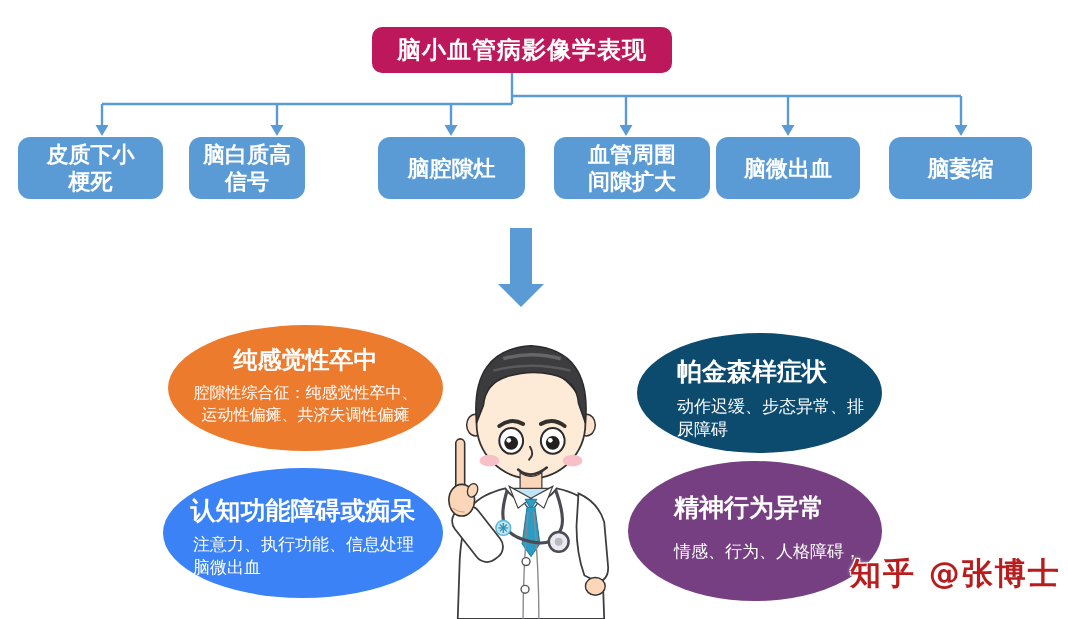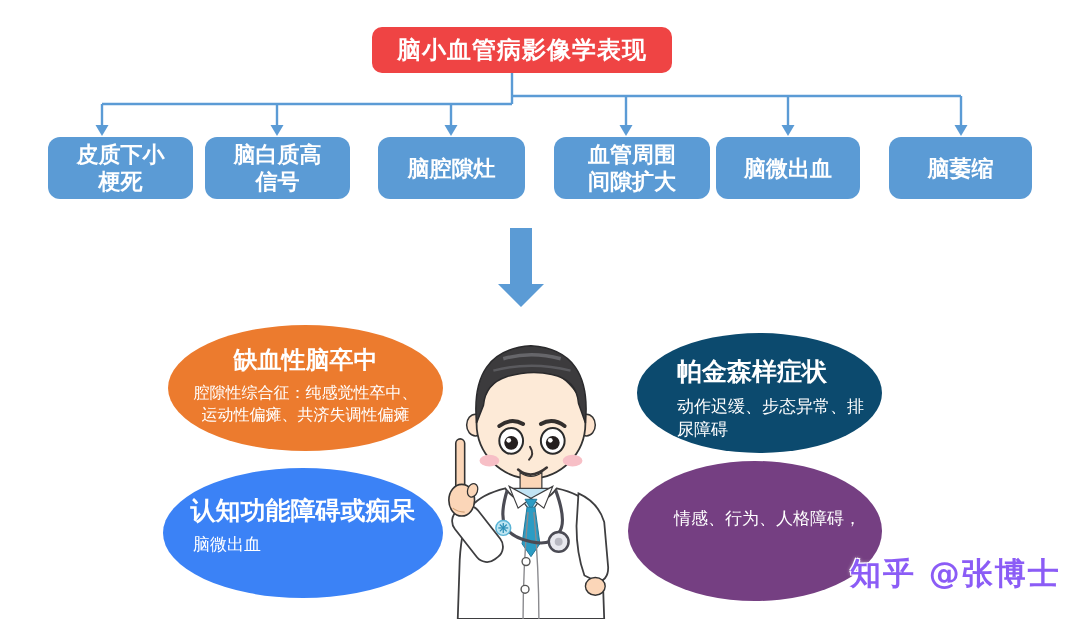"脑小血管病影像学表现" .rootbox { background: #ef4444 -> #be185d }
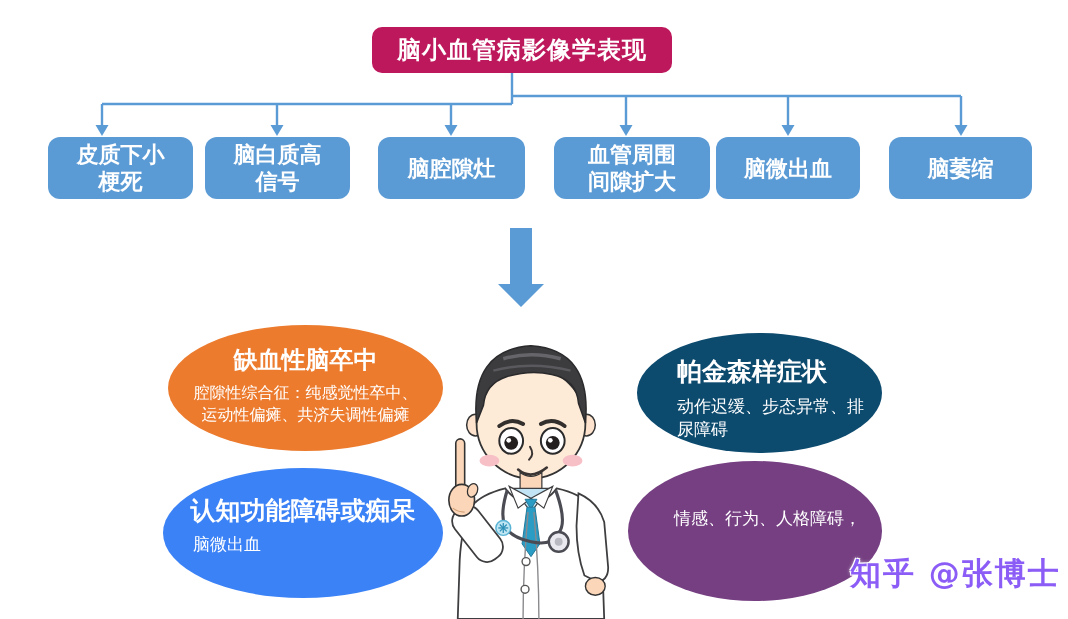"皮质下小" .b1 { left: 48px -> 18px }
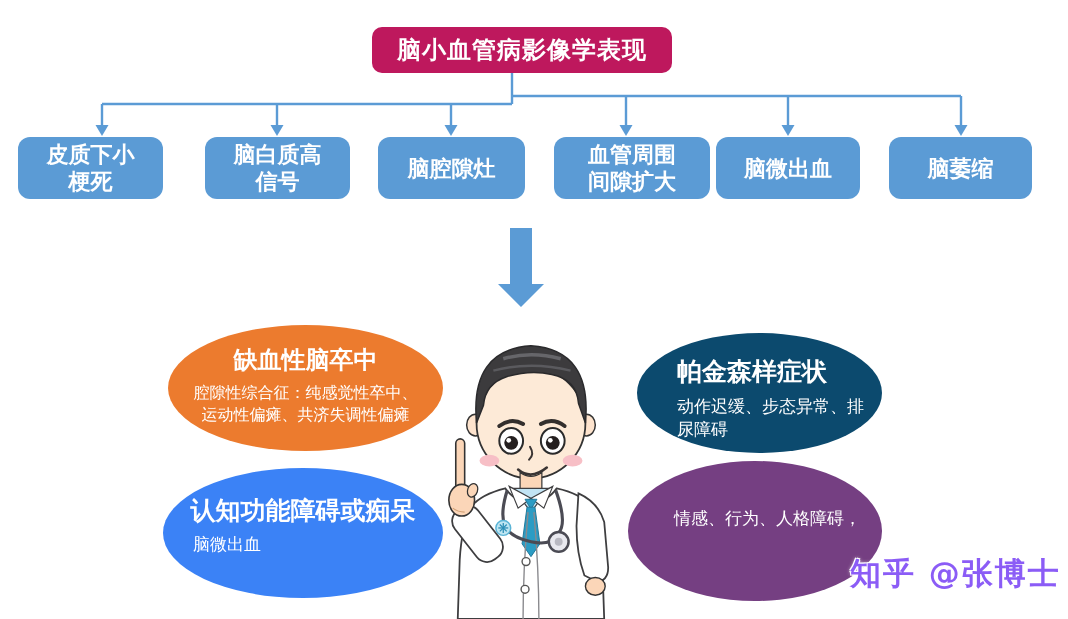"脑白质高" .b2 { left: 205px -> 189px; width: 145px -> 116px }
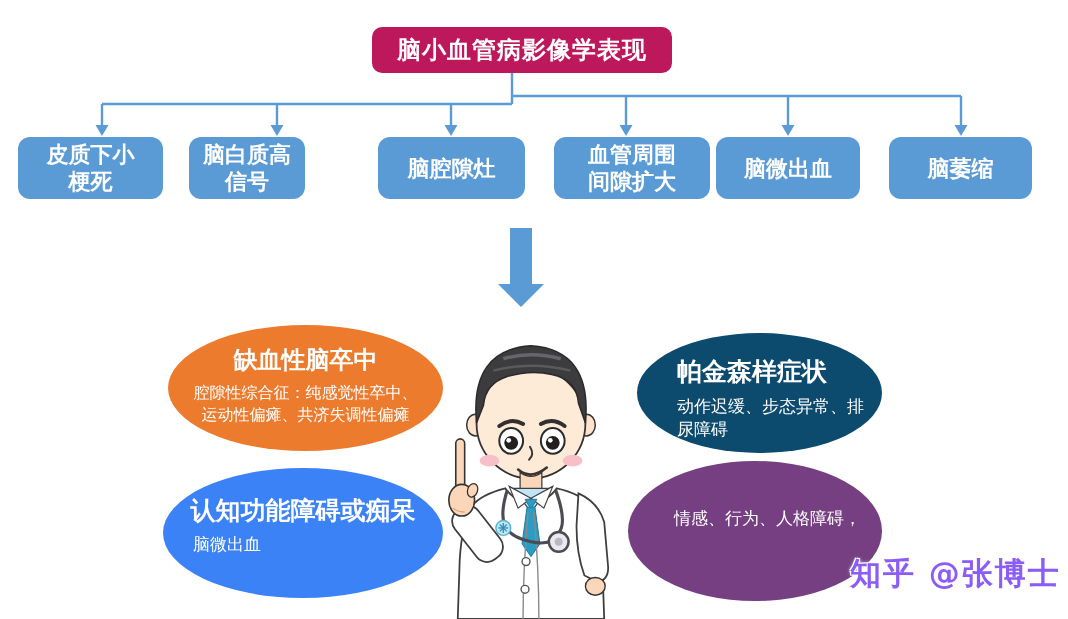"缺血性脑卒中" span.el-title { text: 缺血性脑 -> 纯感觉性 }
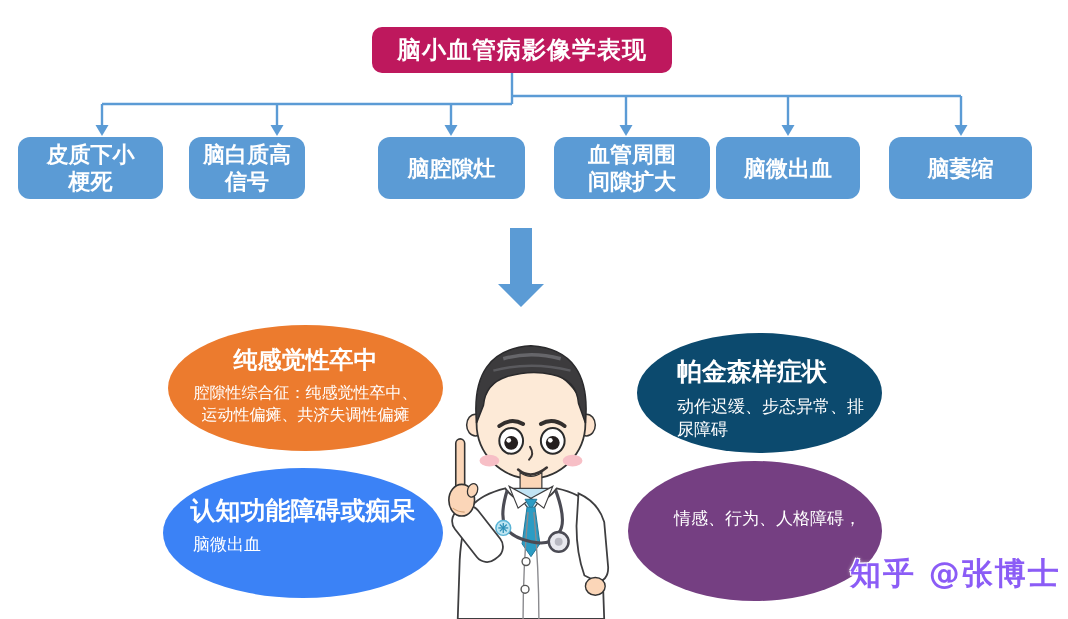"精神行为异常" span.el-title { html: none -> <span>精神行为异常</span> }
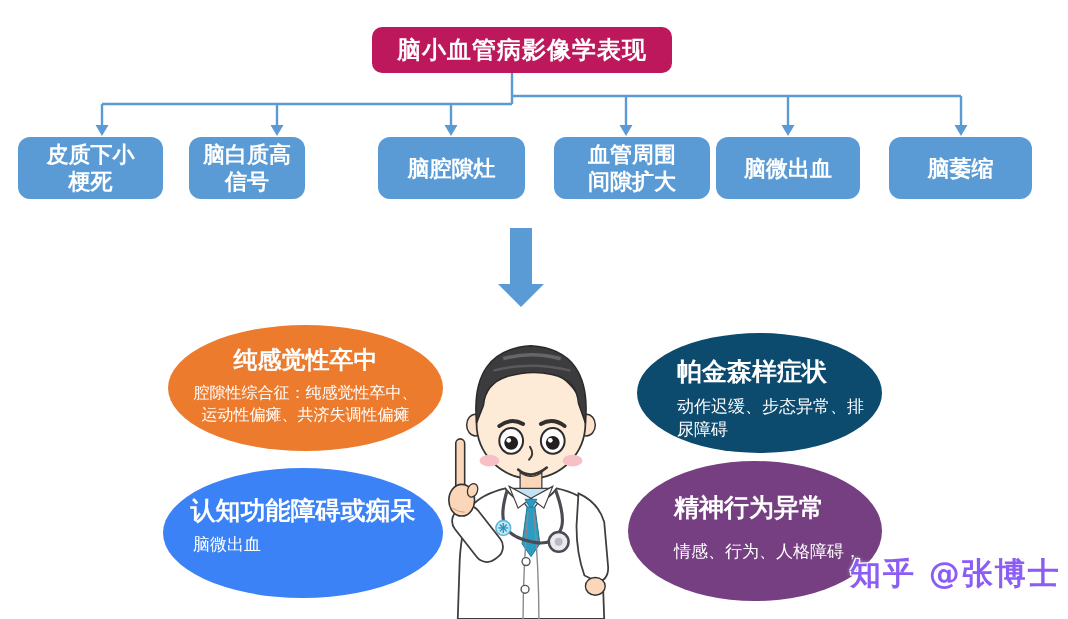"注意力、执行功能、信息处理" span.desc-line { html: none -> <span>注意力、执行功能、信息处理</span> }
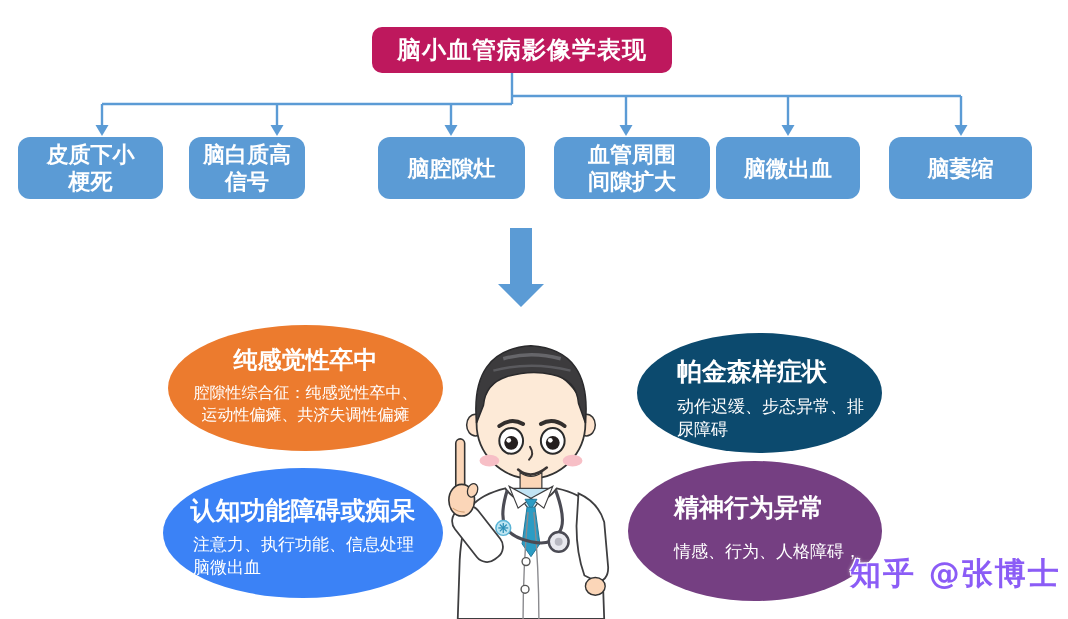"知乎 @张博士" .watermark { color: #8b5cf6 -> #b91c1c }
